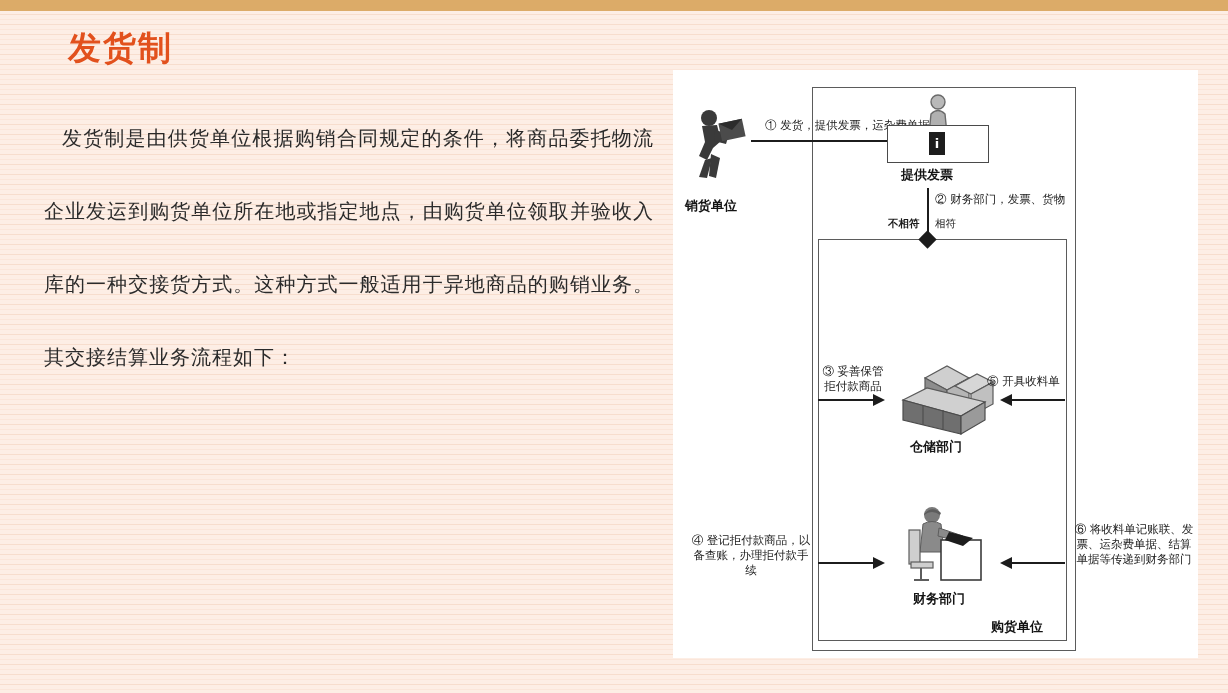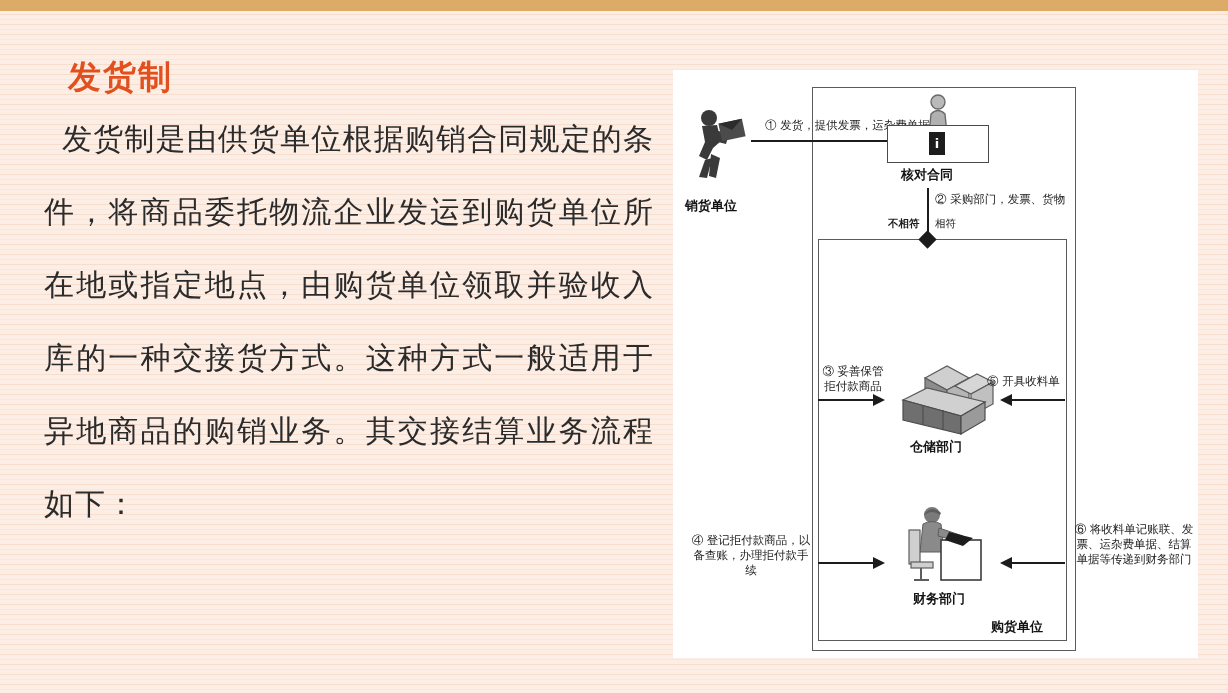"发货制" #title { margin-top: 29px -> none }
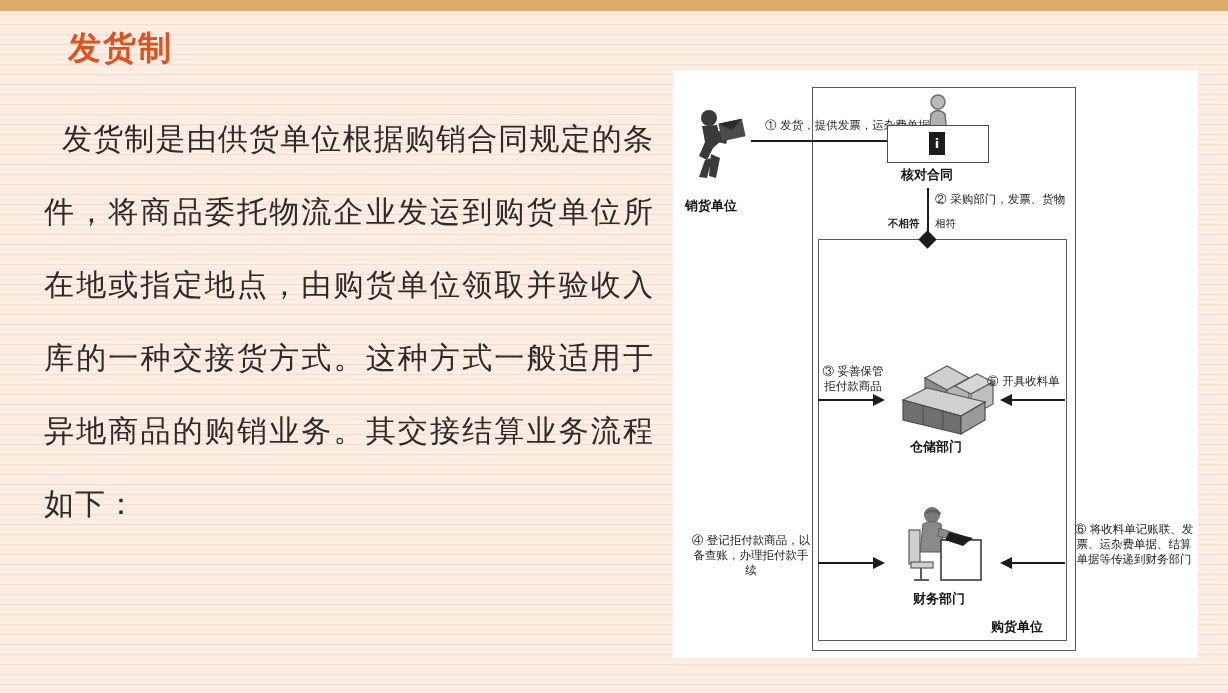"发货制是由供货单位根据购销合同规定的条件，将商品委托物流企业发运到购货单位所在地" #bodytext { font-size: 30px -> 20px }
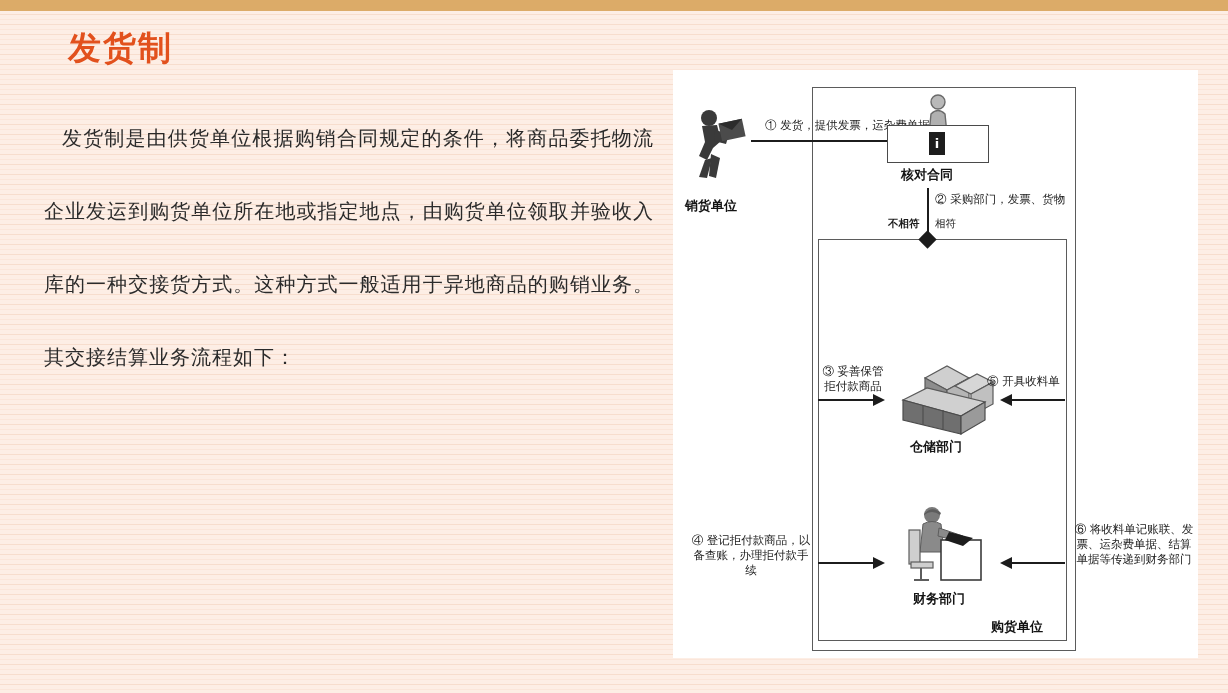"核对合同" div.caption { text: 核对合同 -> 提供发票 }
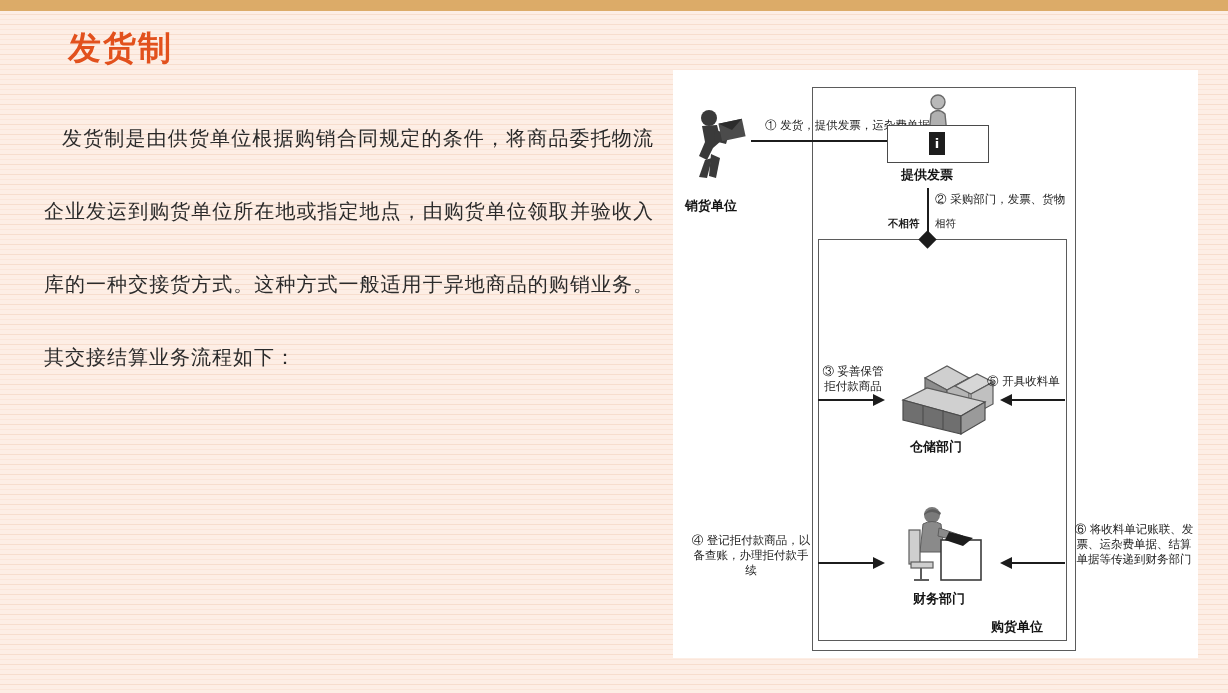"② 采购部门，发票、货物" div.lab { text: 采购 -> 财务 }
